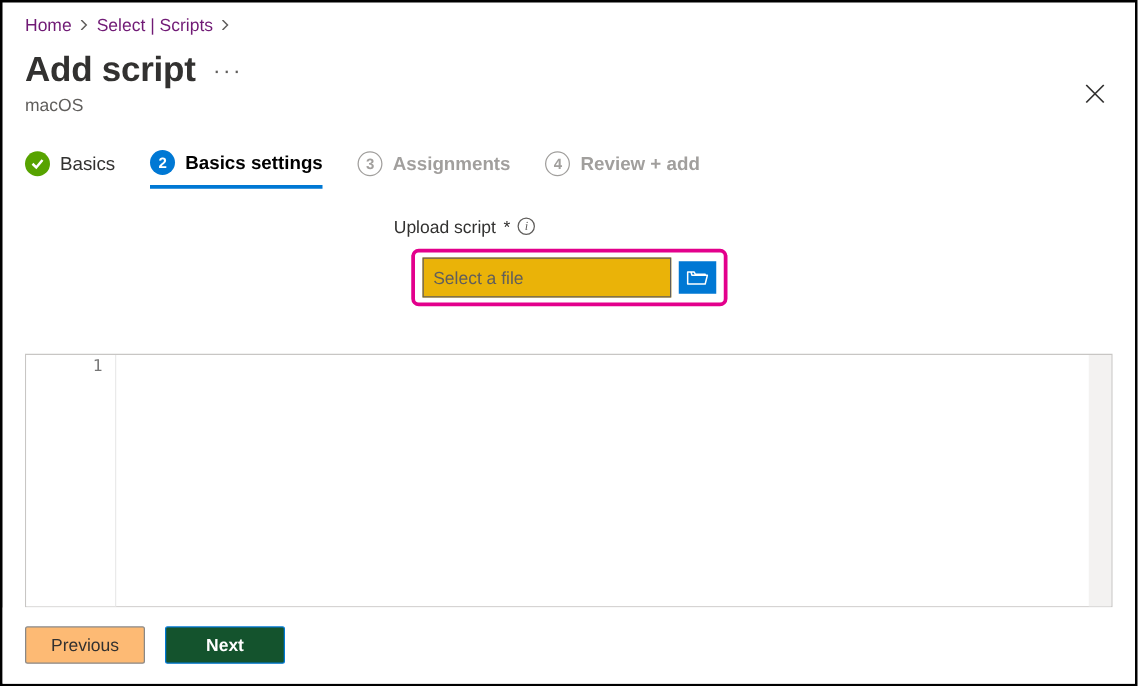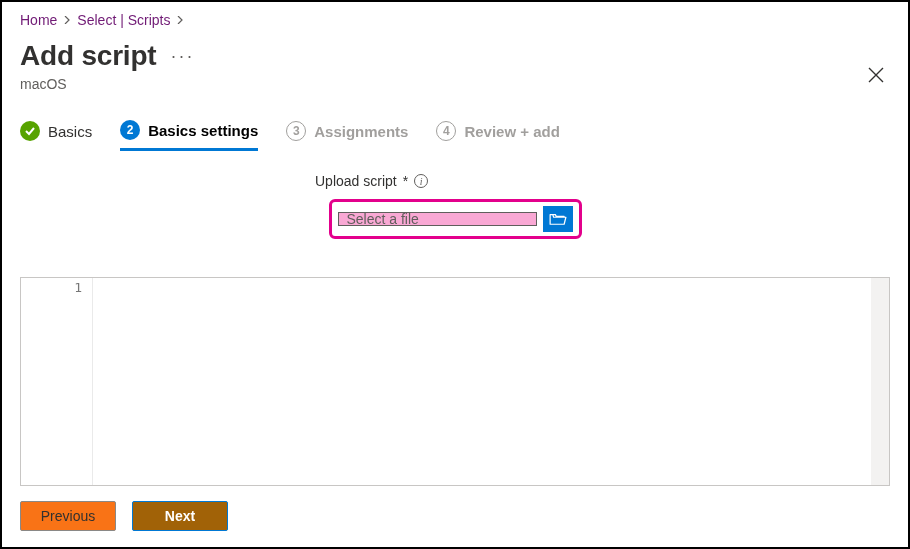"Select a file" .file-input { background: #f9a8d4 -> #eab308; height: 14px -> 32px }
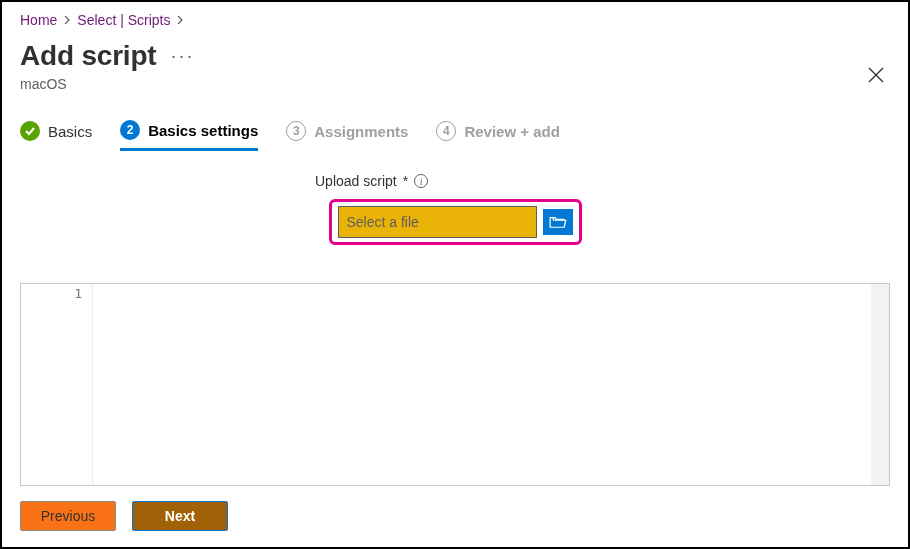"Previous" .btn-secondary { background: #f97316 -> #fdba74 }
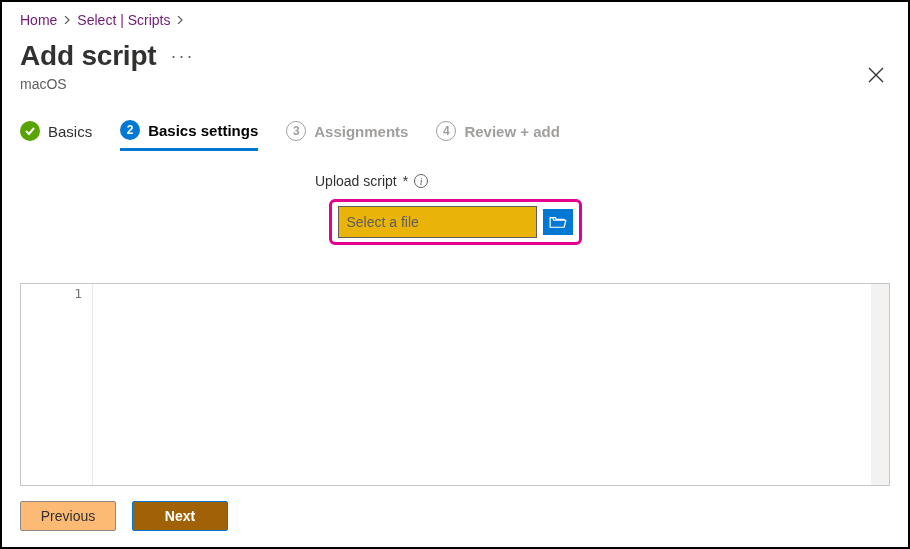"Next" .btn-primary { background: #a16207 -> #14532d }
